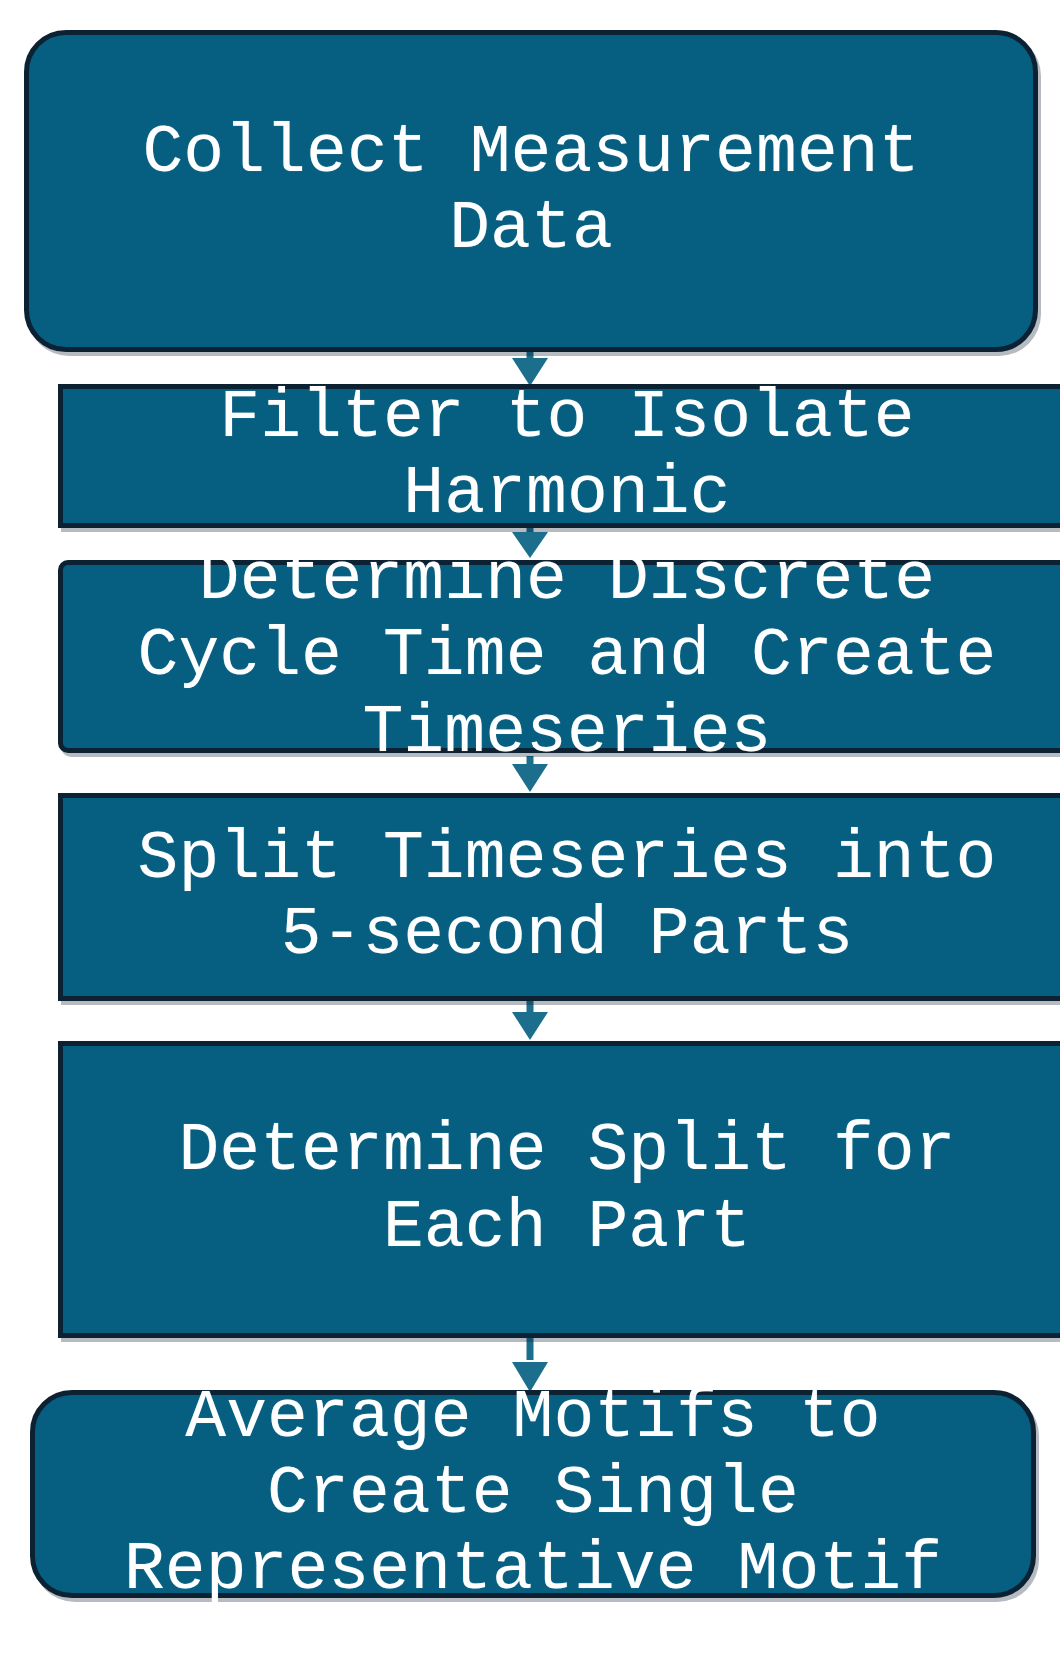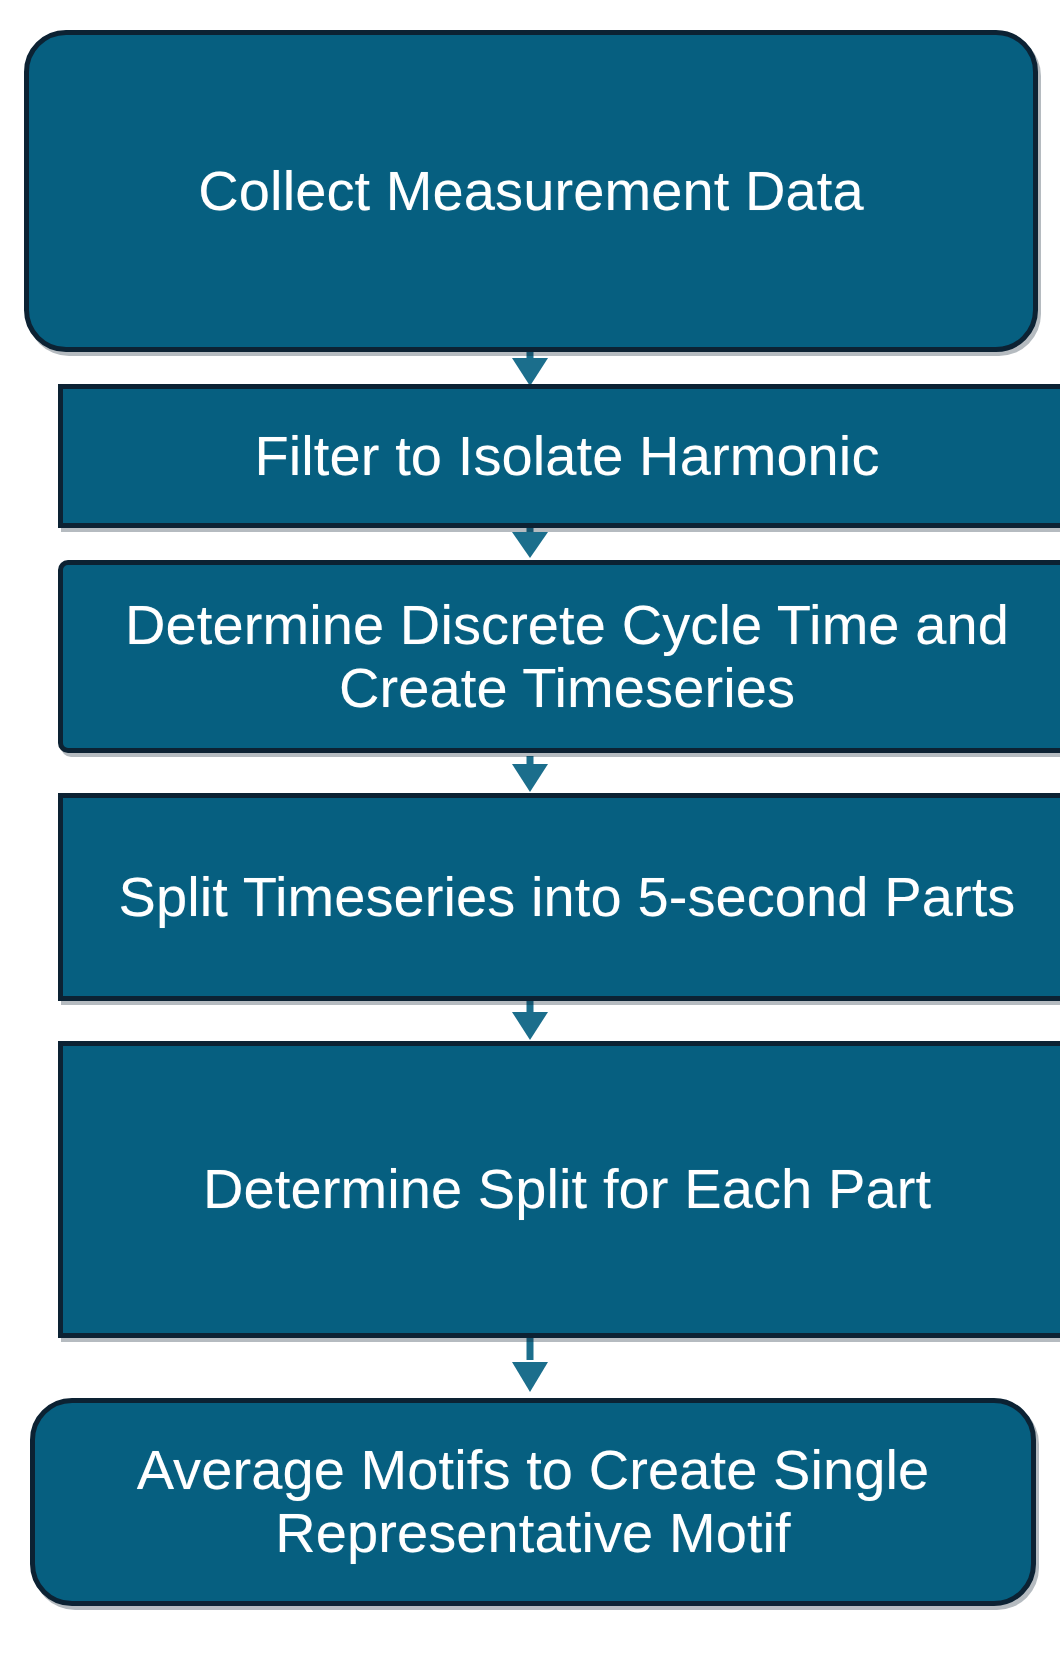"Collect Measurement Data" .node-label { font-family: Liberation Sans, sans-serif -> Liberation Mono, monospace; font-size: 56px -> 68px }
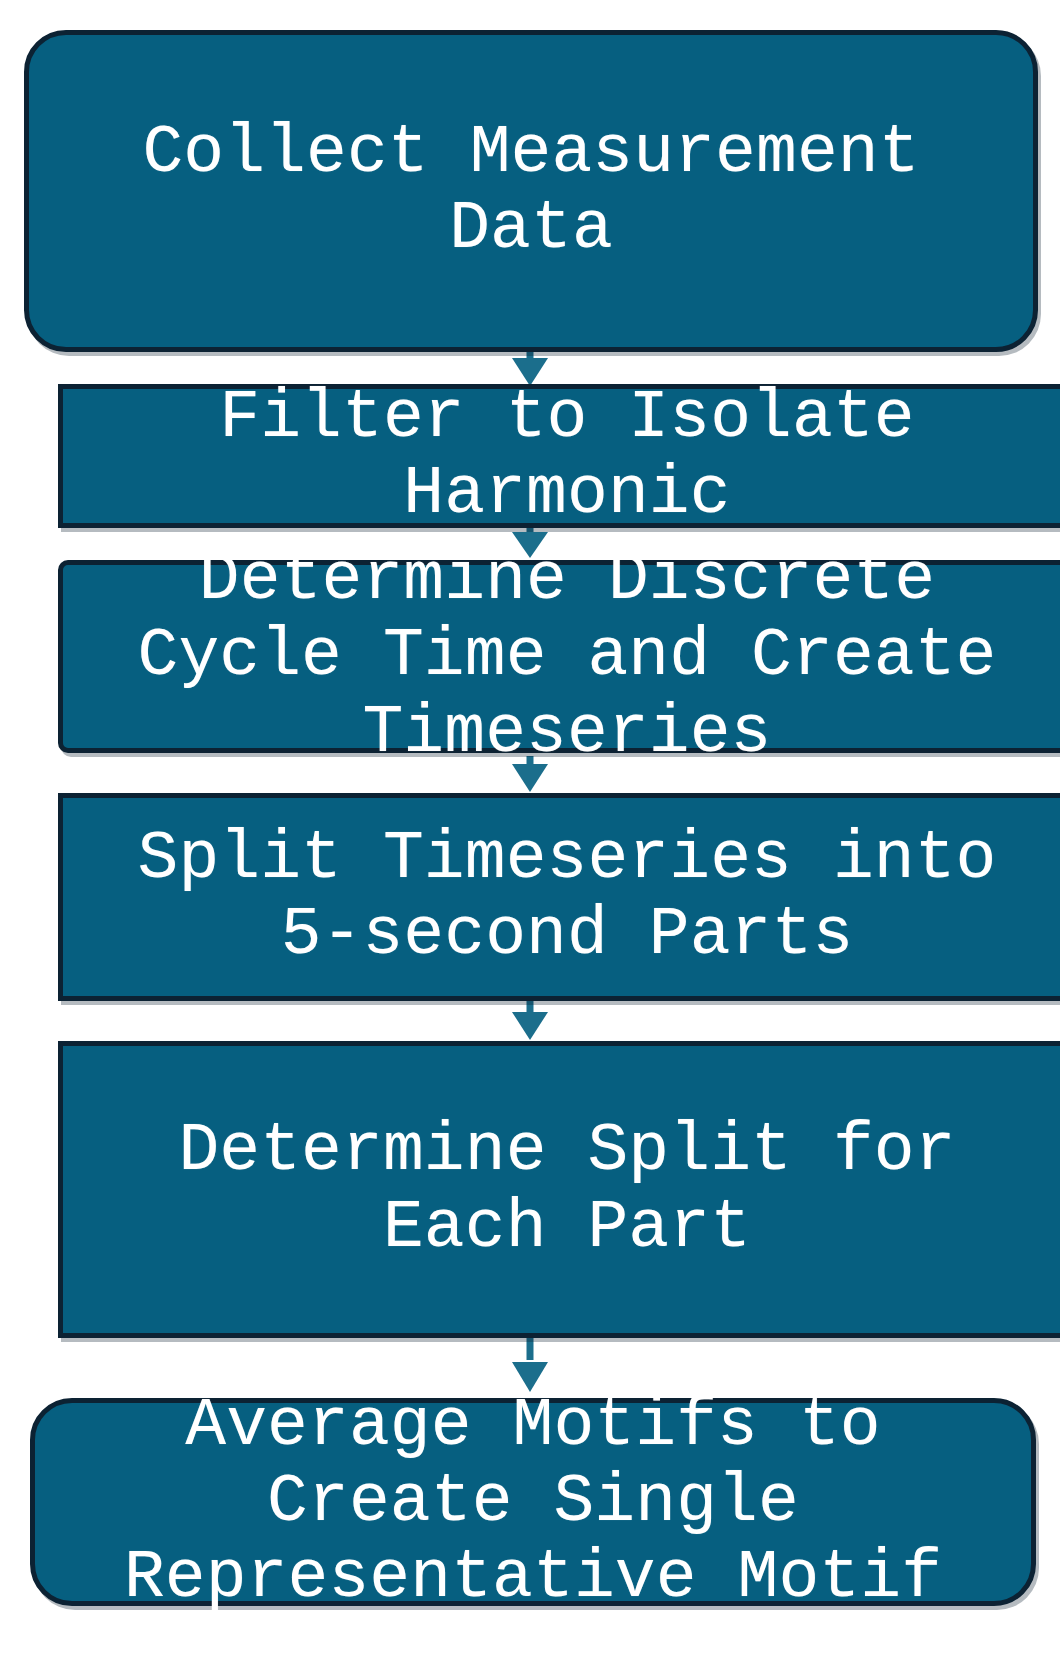"Average Motifs to Create Single" div.node { margin-top: 8px -> none }
